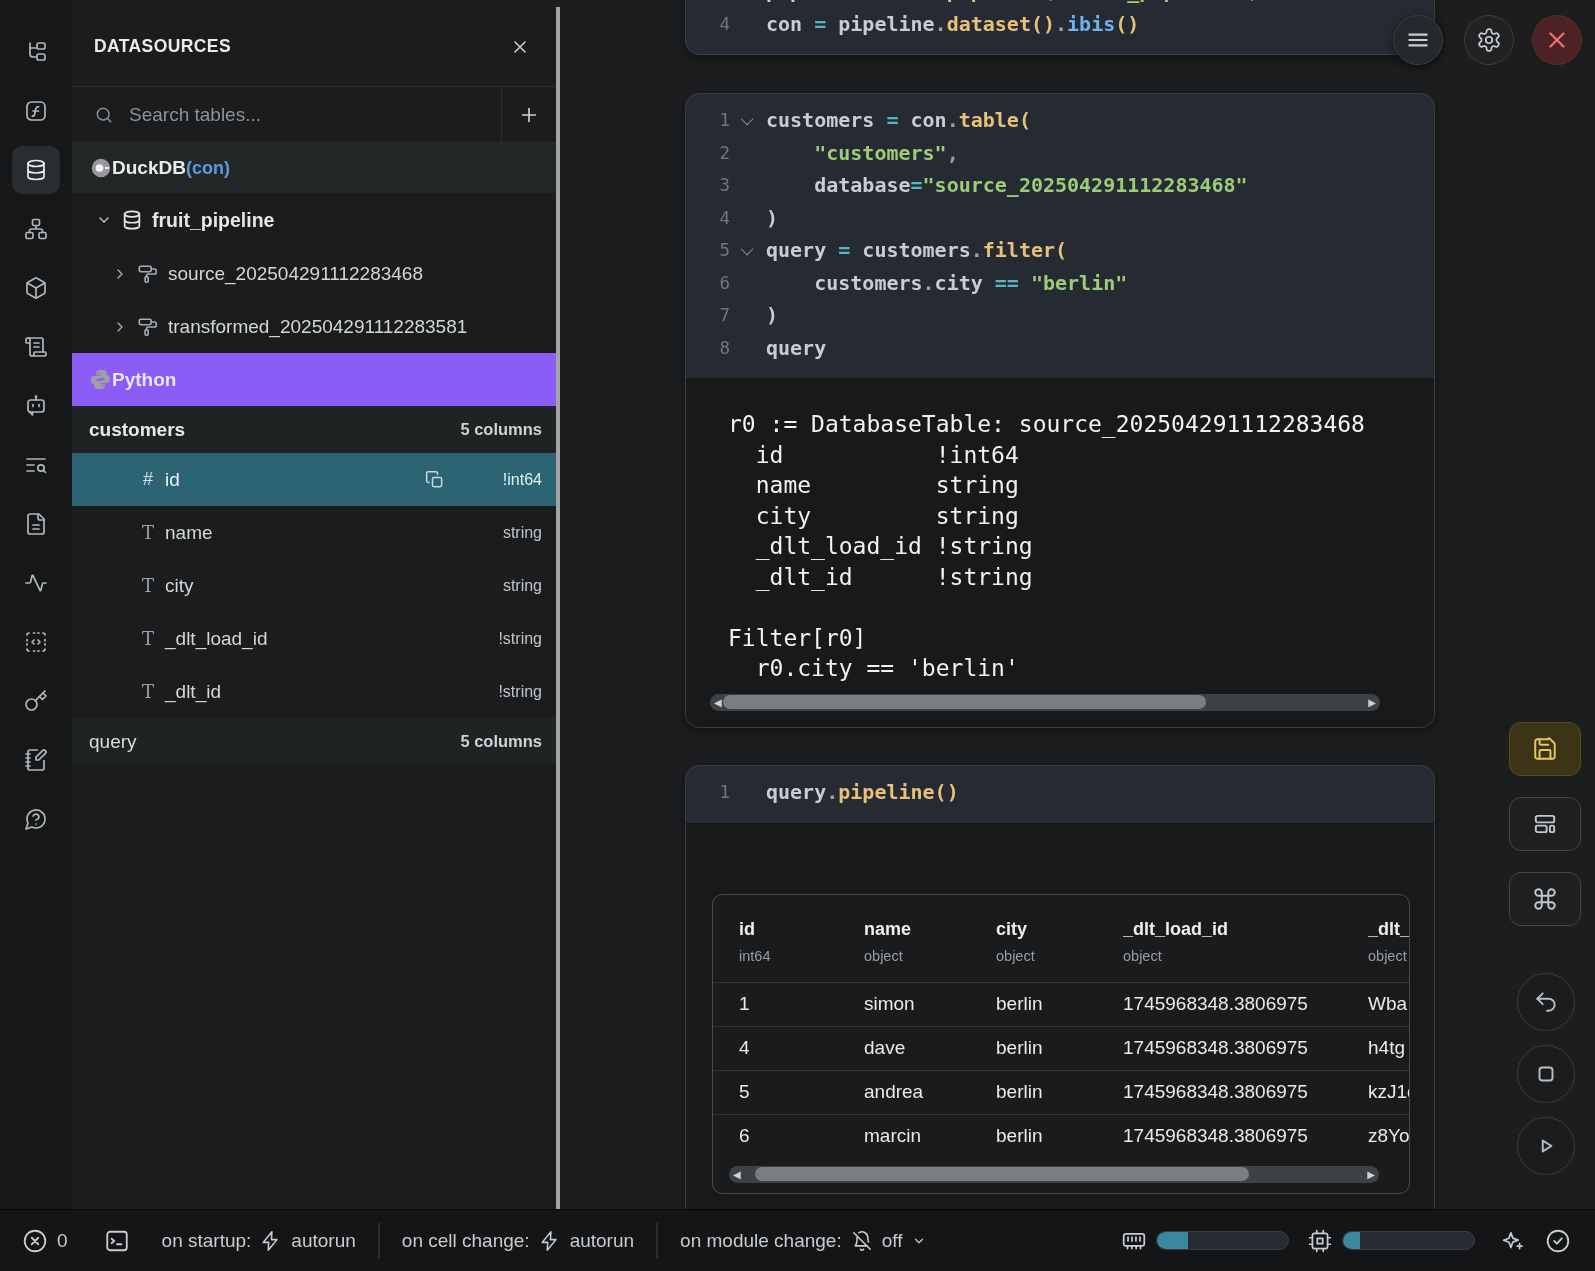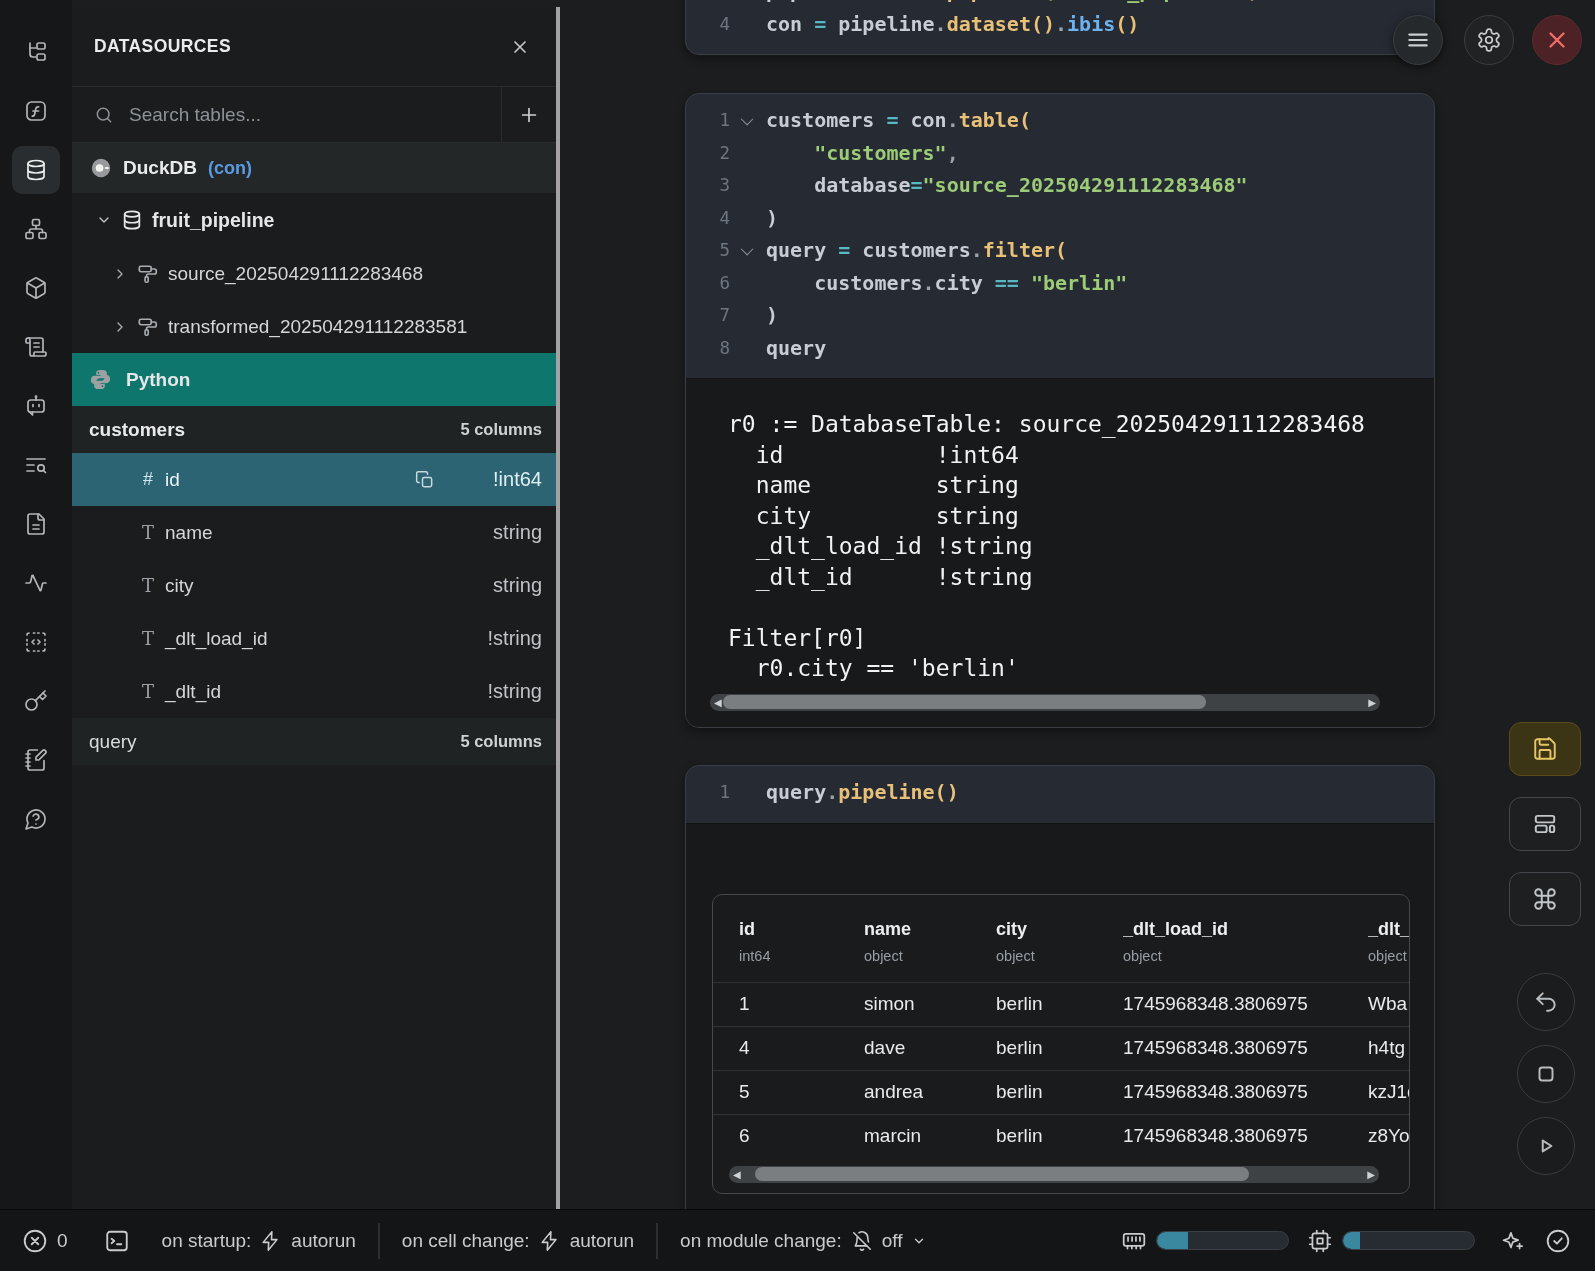"DuckDB" .conn-row { gap: 11px -> none }
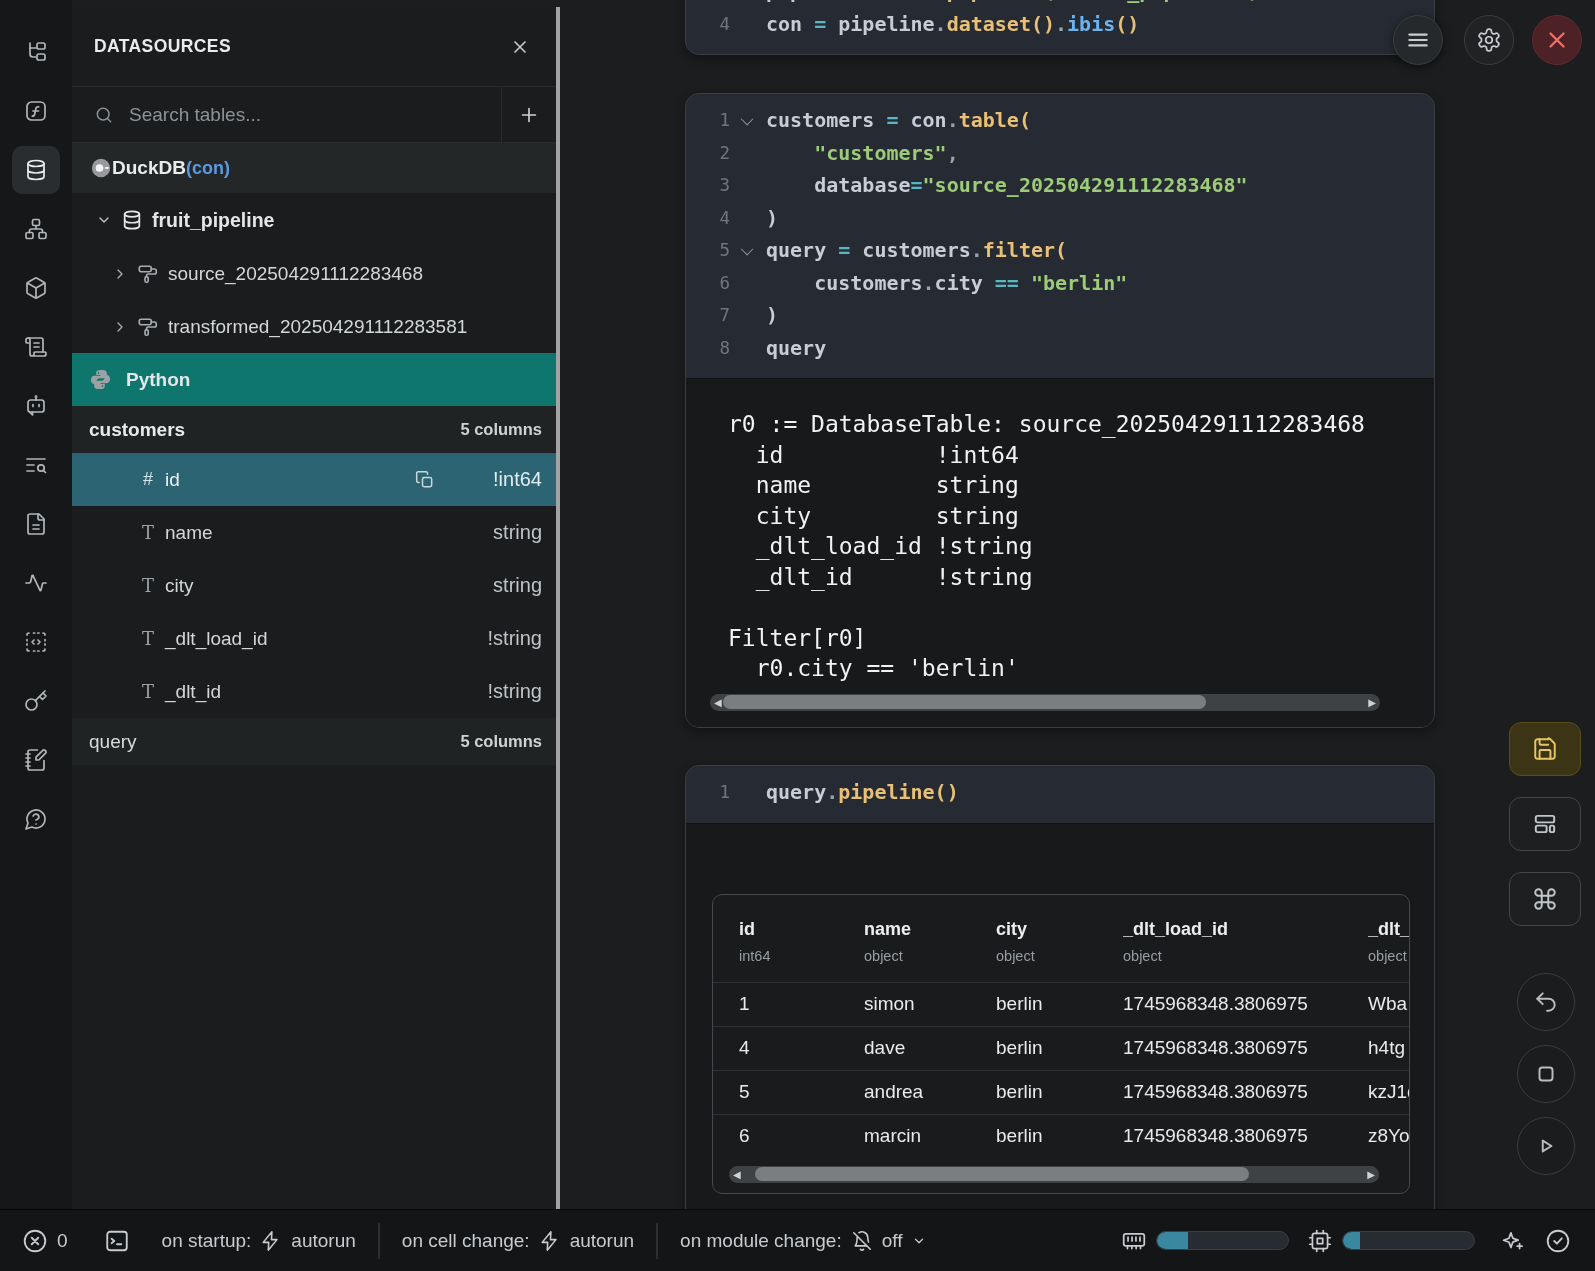"Python" .section-row { background: #0f766e -> #8b5cf6; gap: 14px -> 0 }
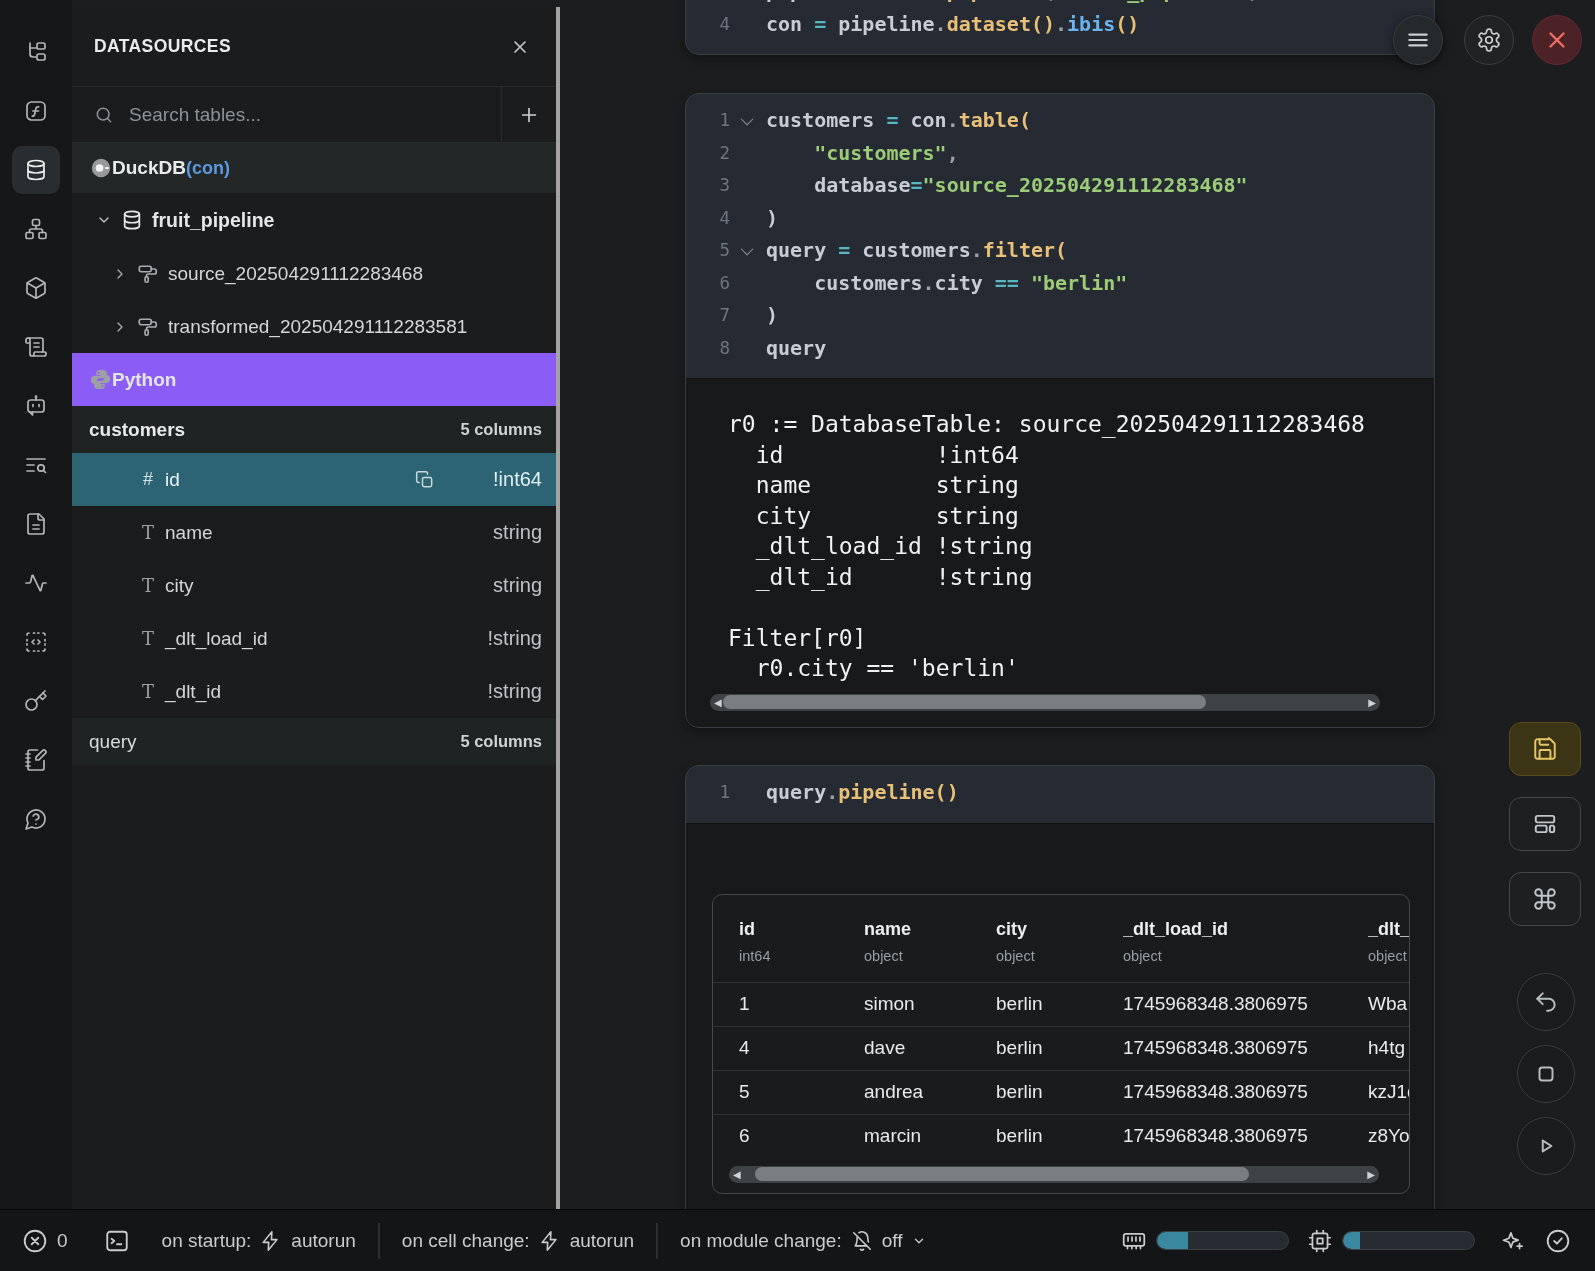"!int64" .col-row .ctype { font-size: 20px -> 16px }
